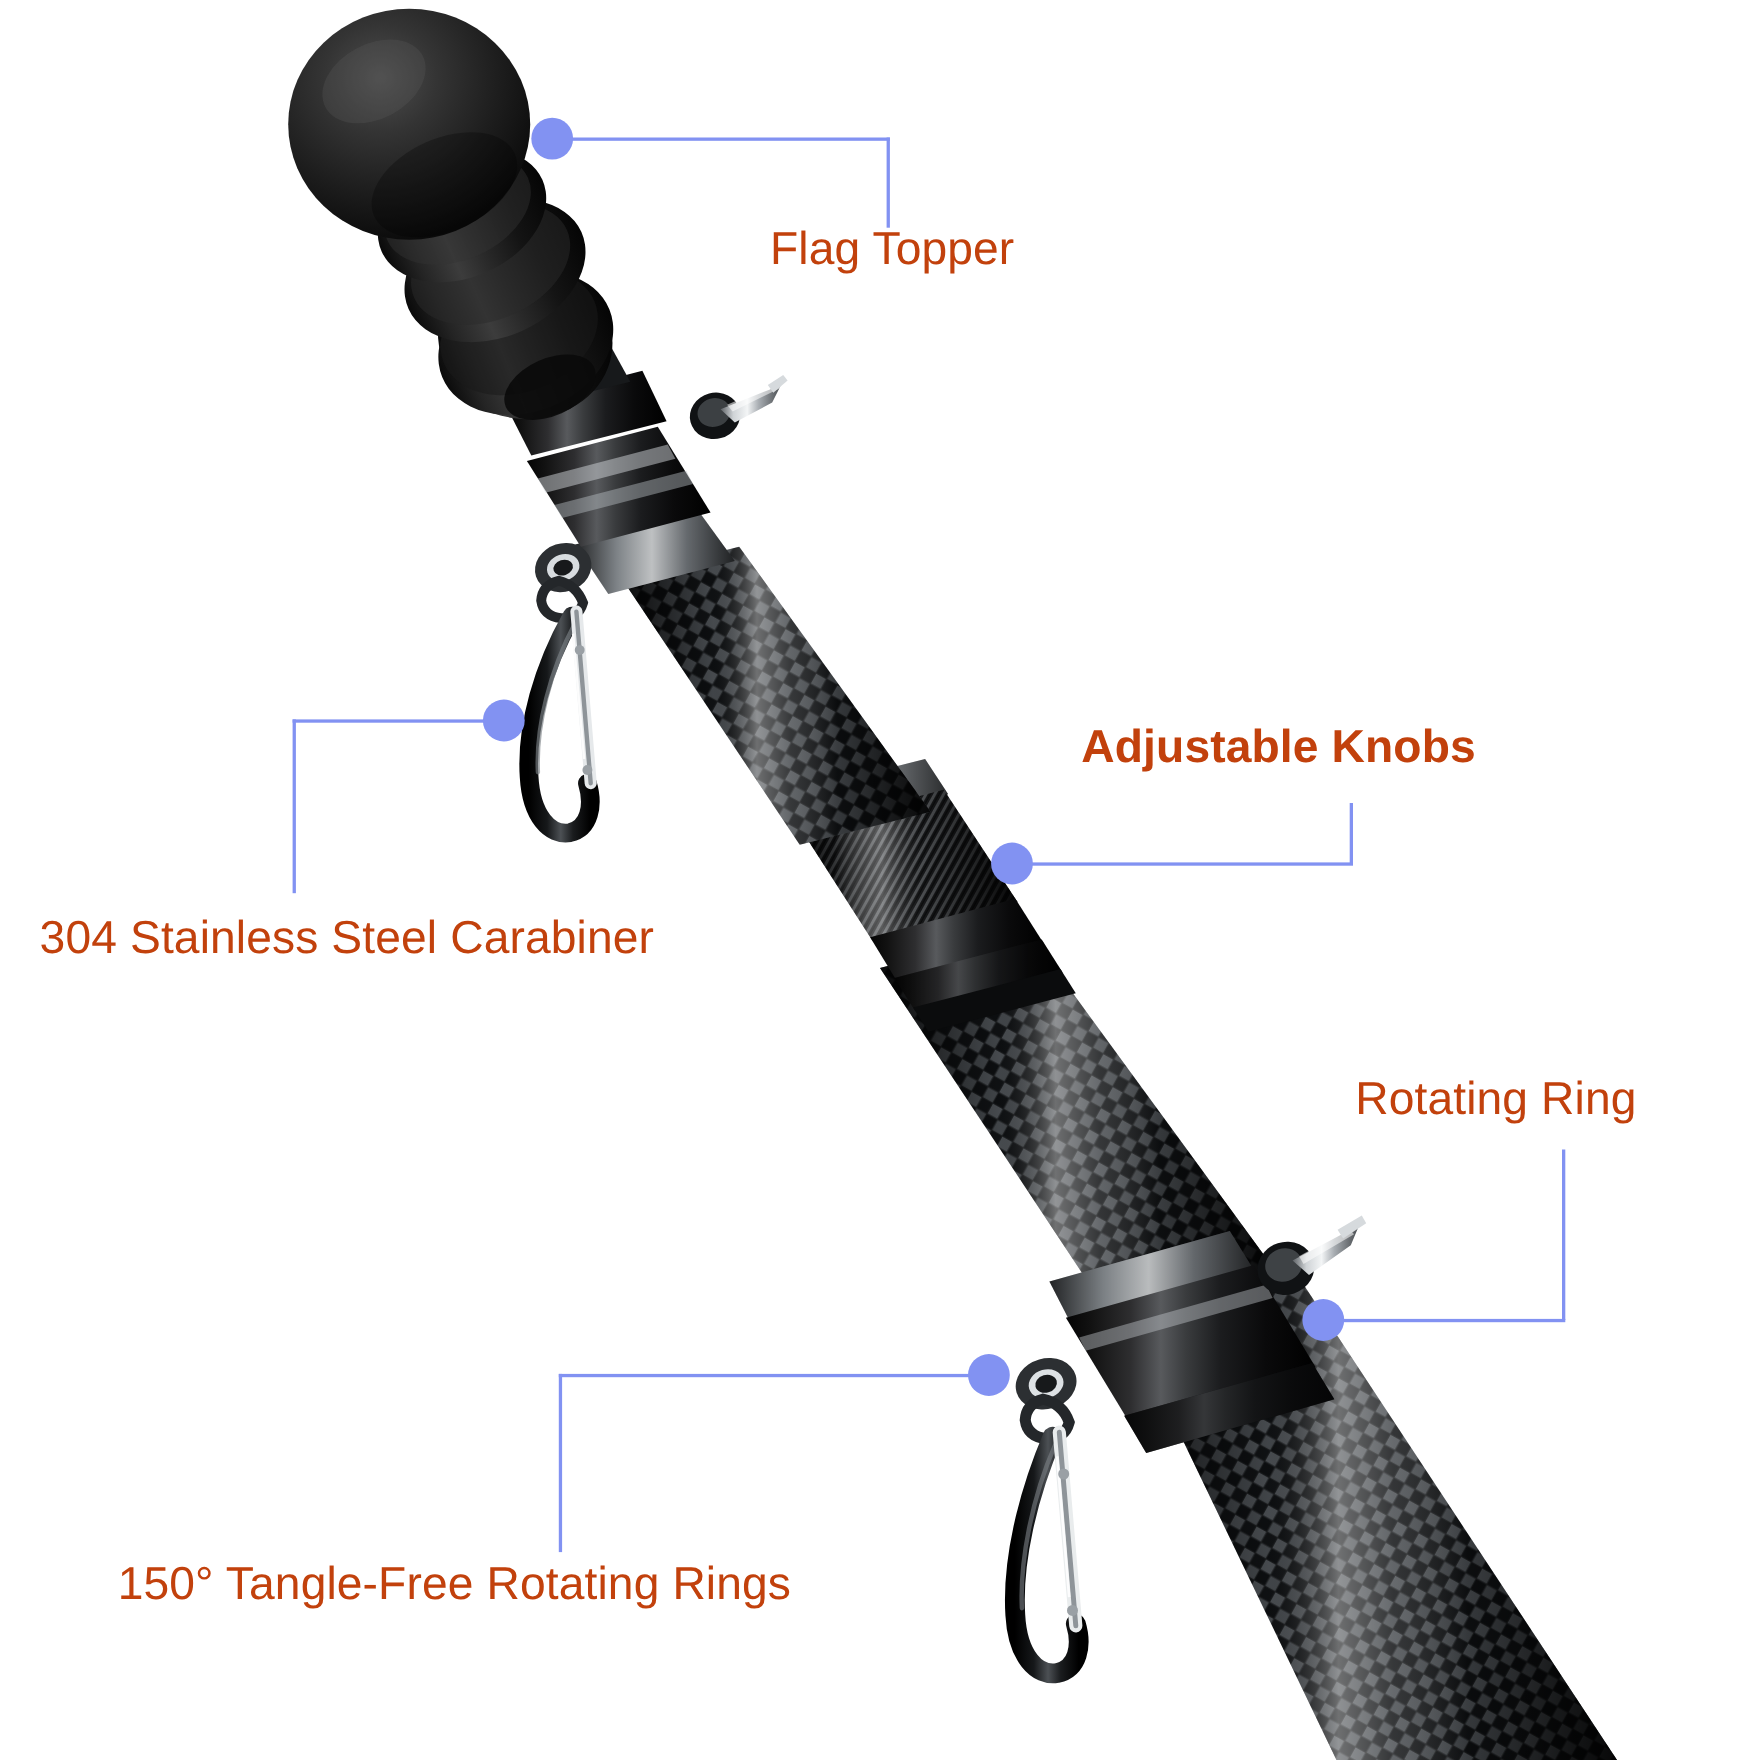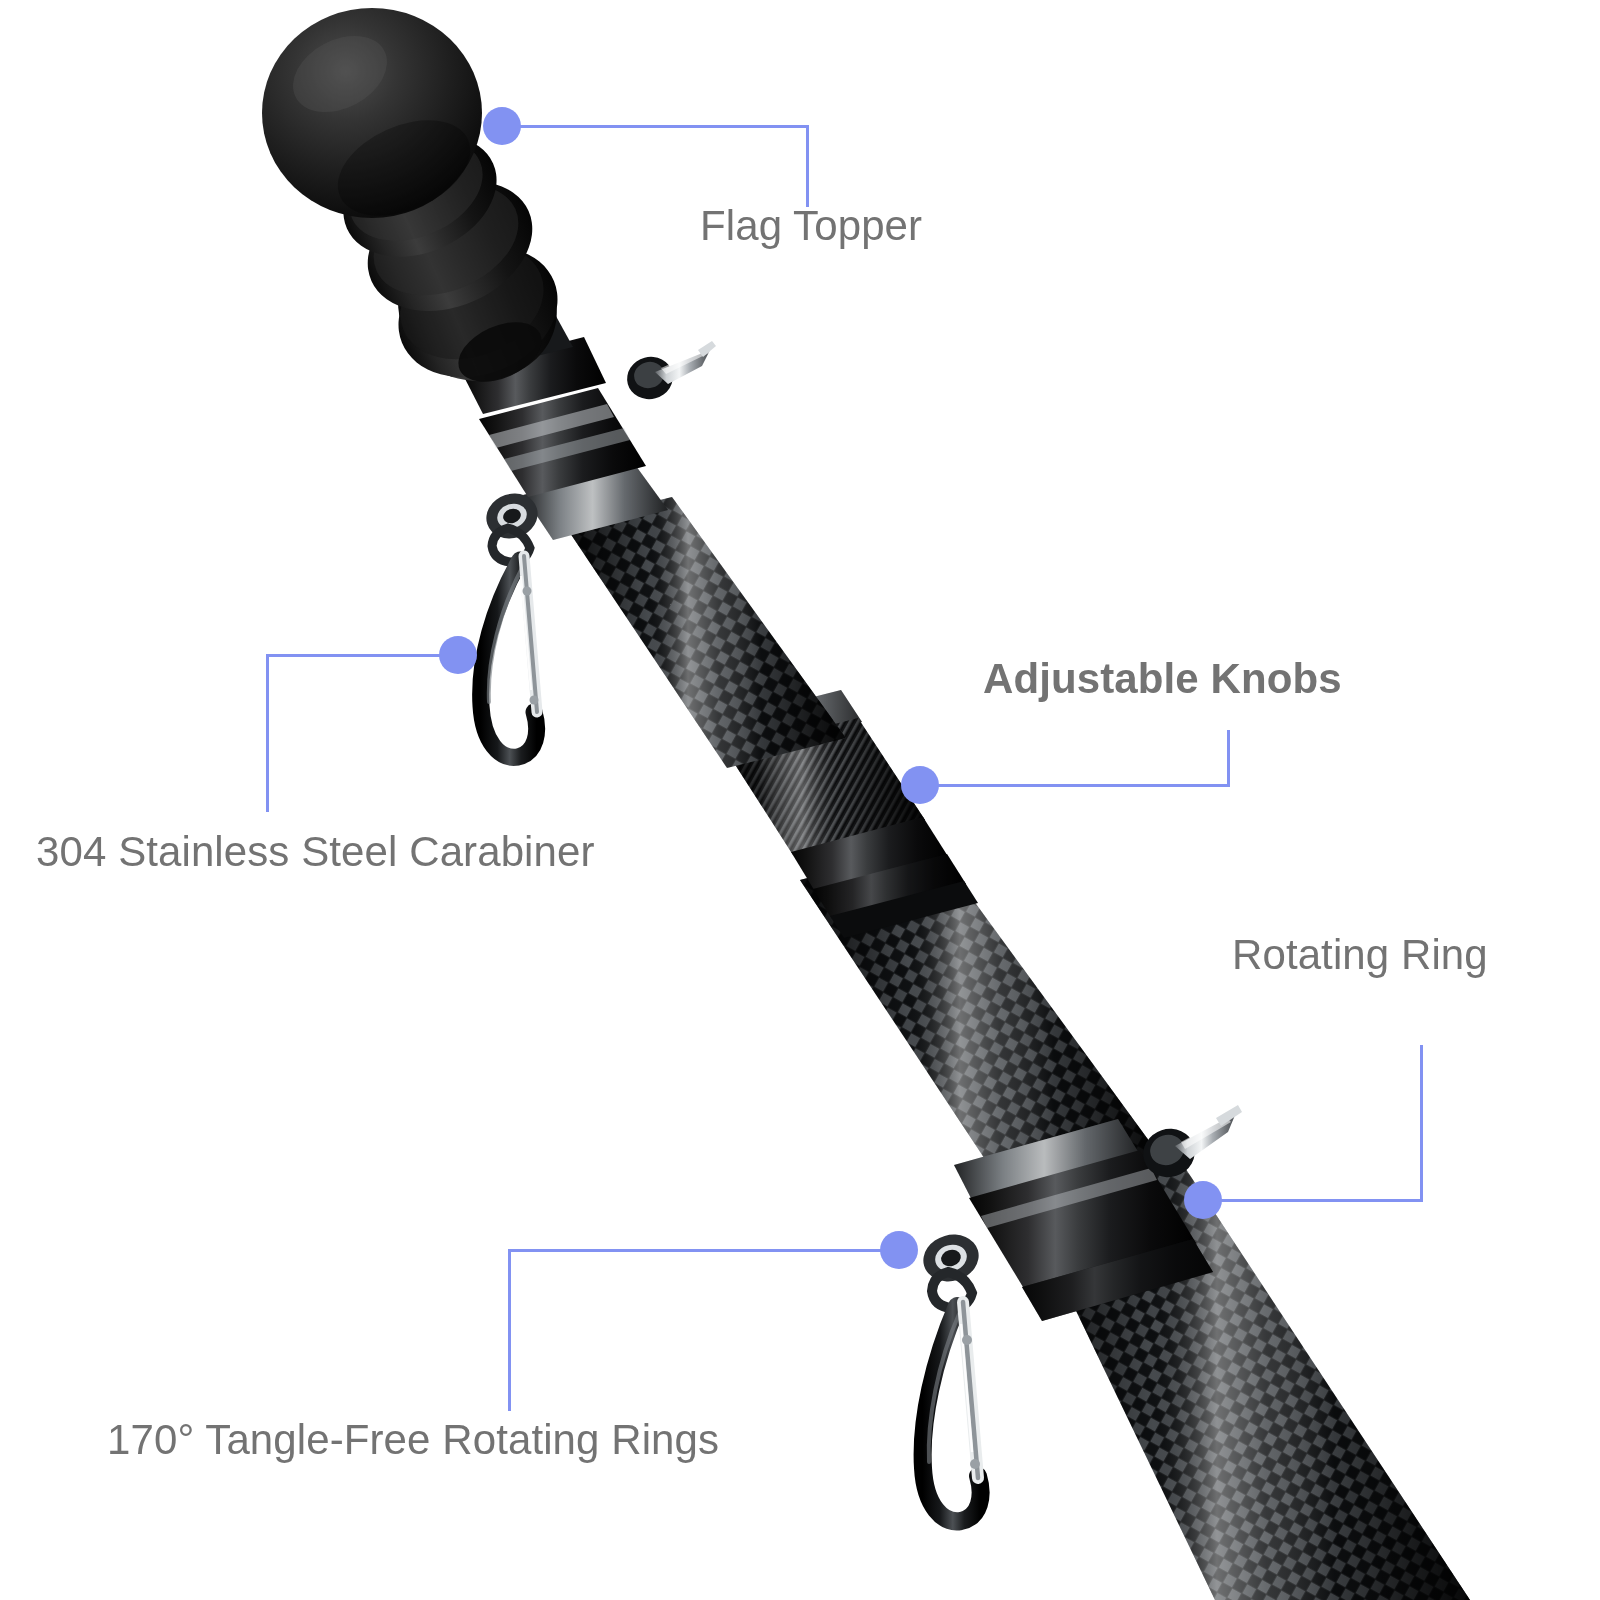"Flag Topper" .cl-label { color: #737373 -> #c2410c }
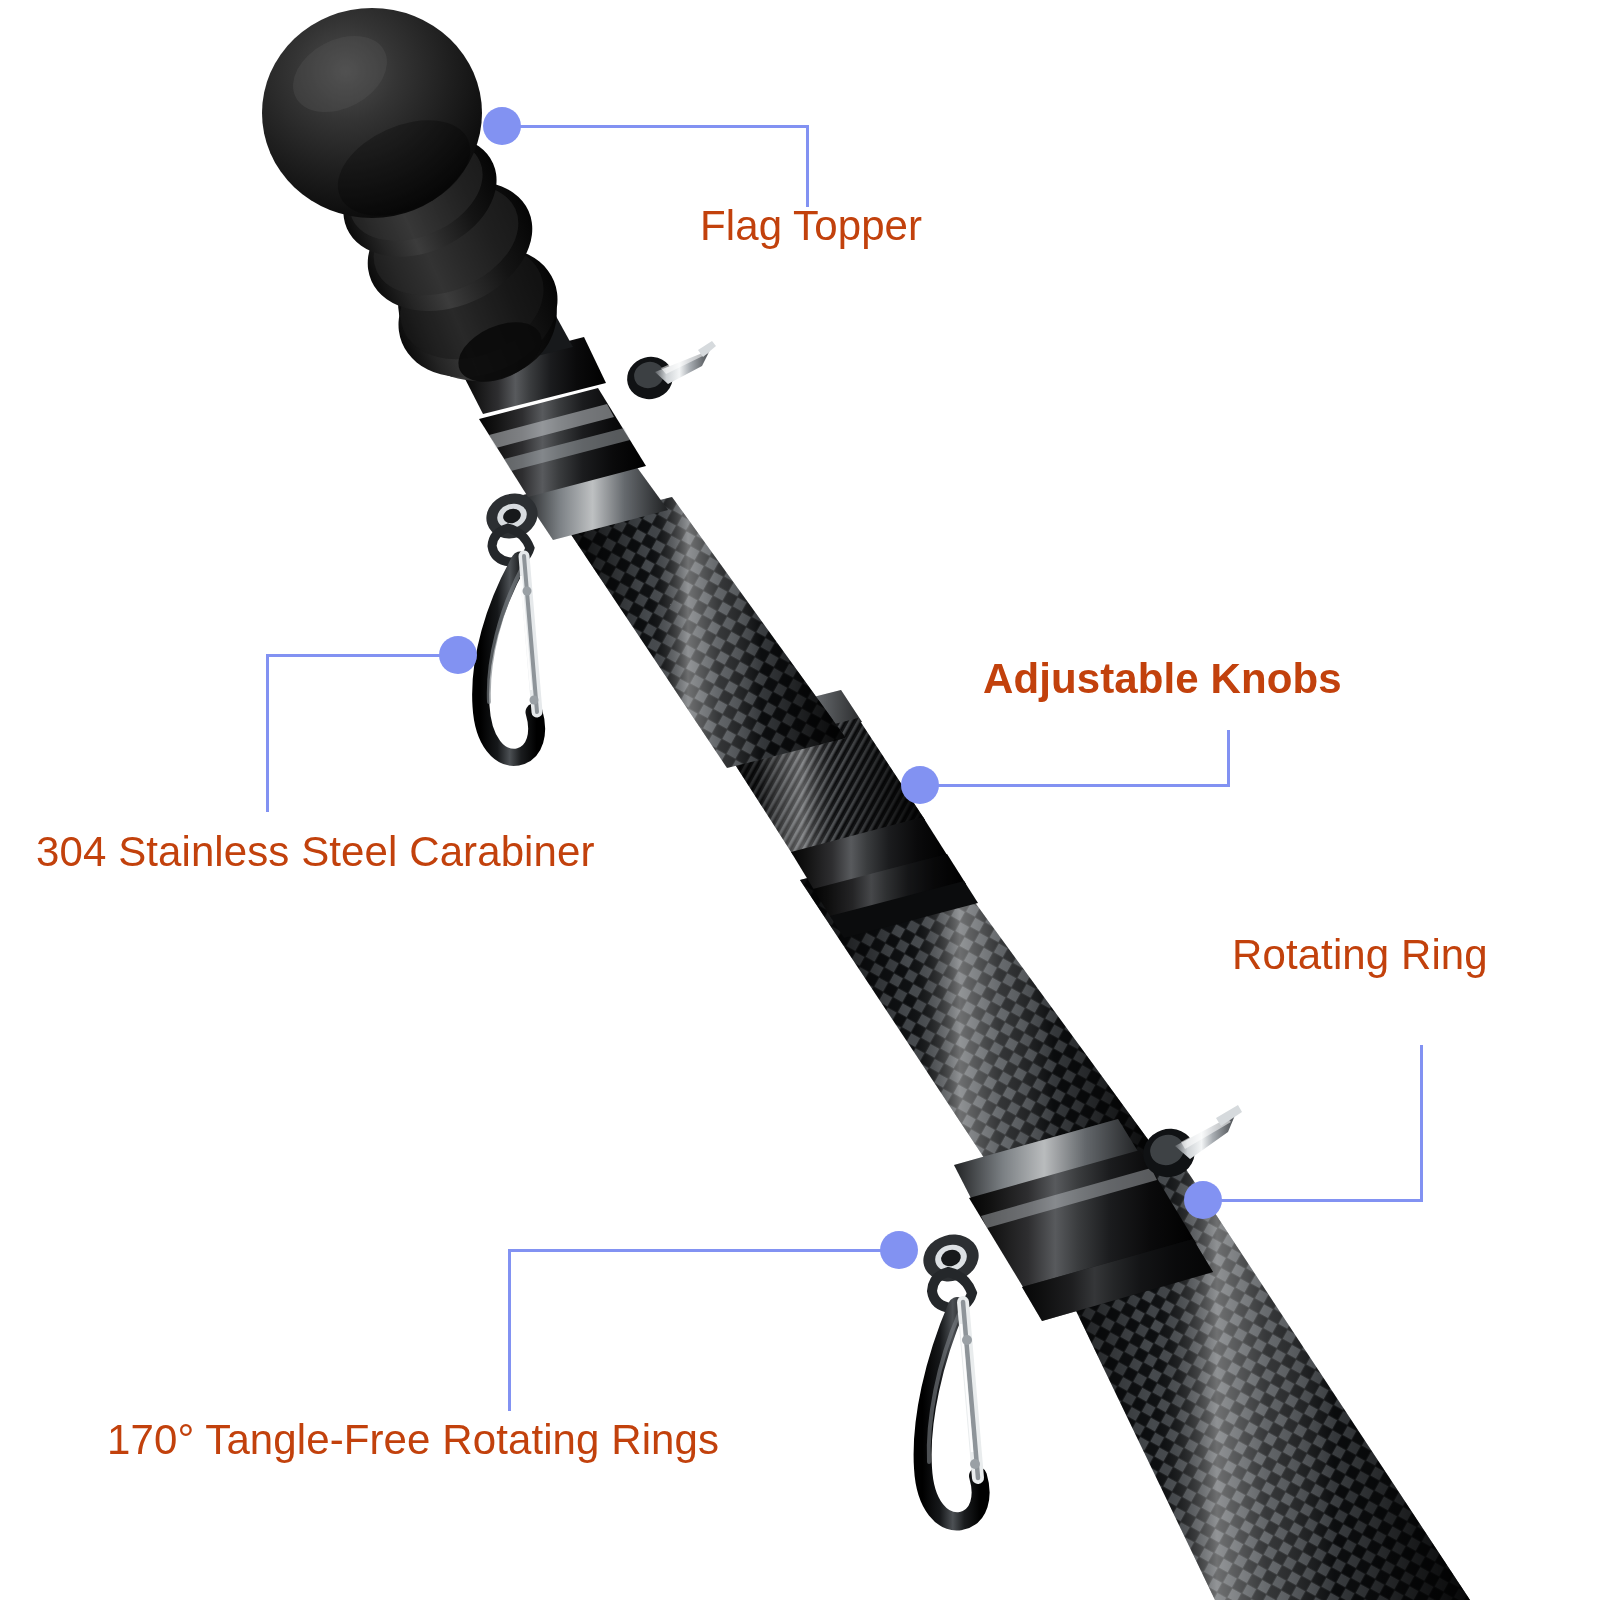"Rotating Ring" div.cl-label { top: 933px -> 977px }
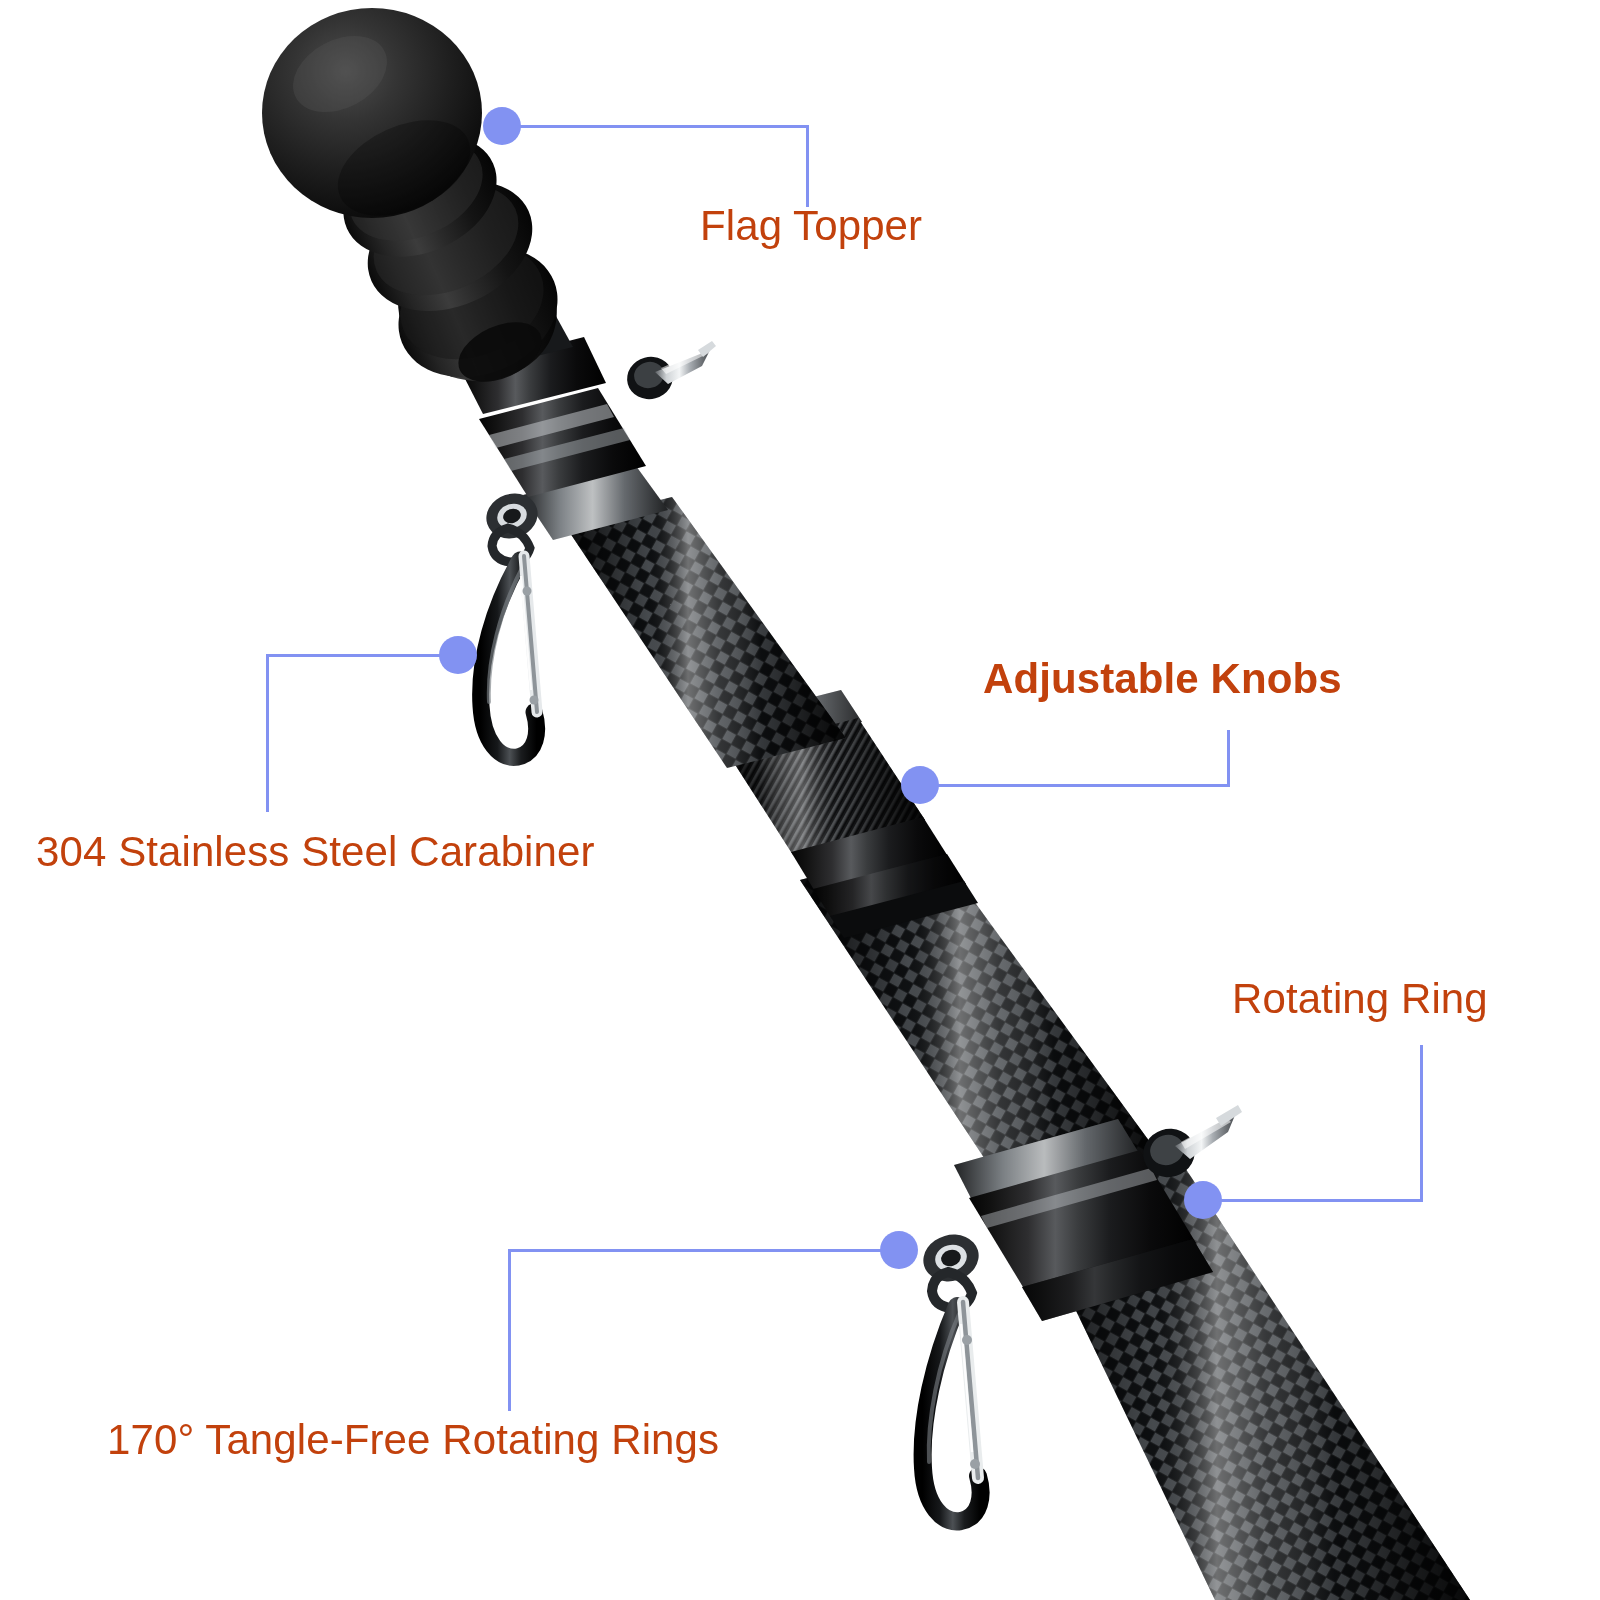"170° Tangle-Free Rotating Rings" div.cl-label { text: 170 -> 150 }
